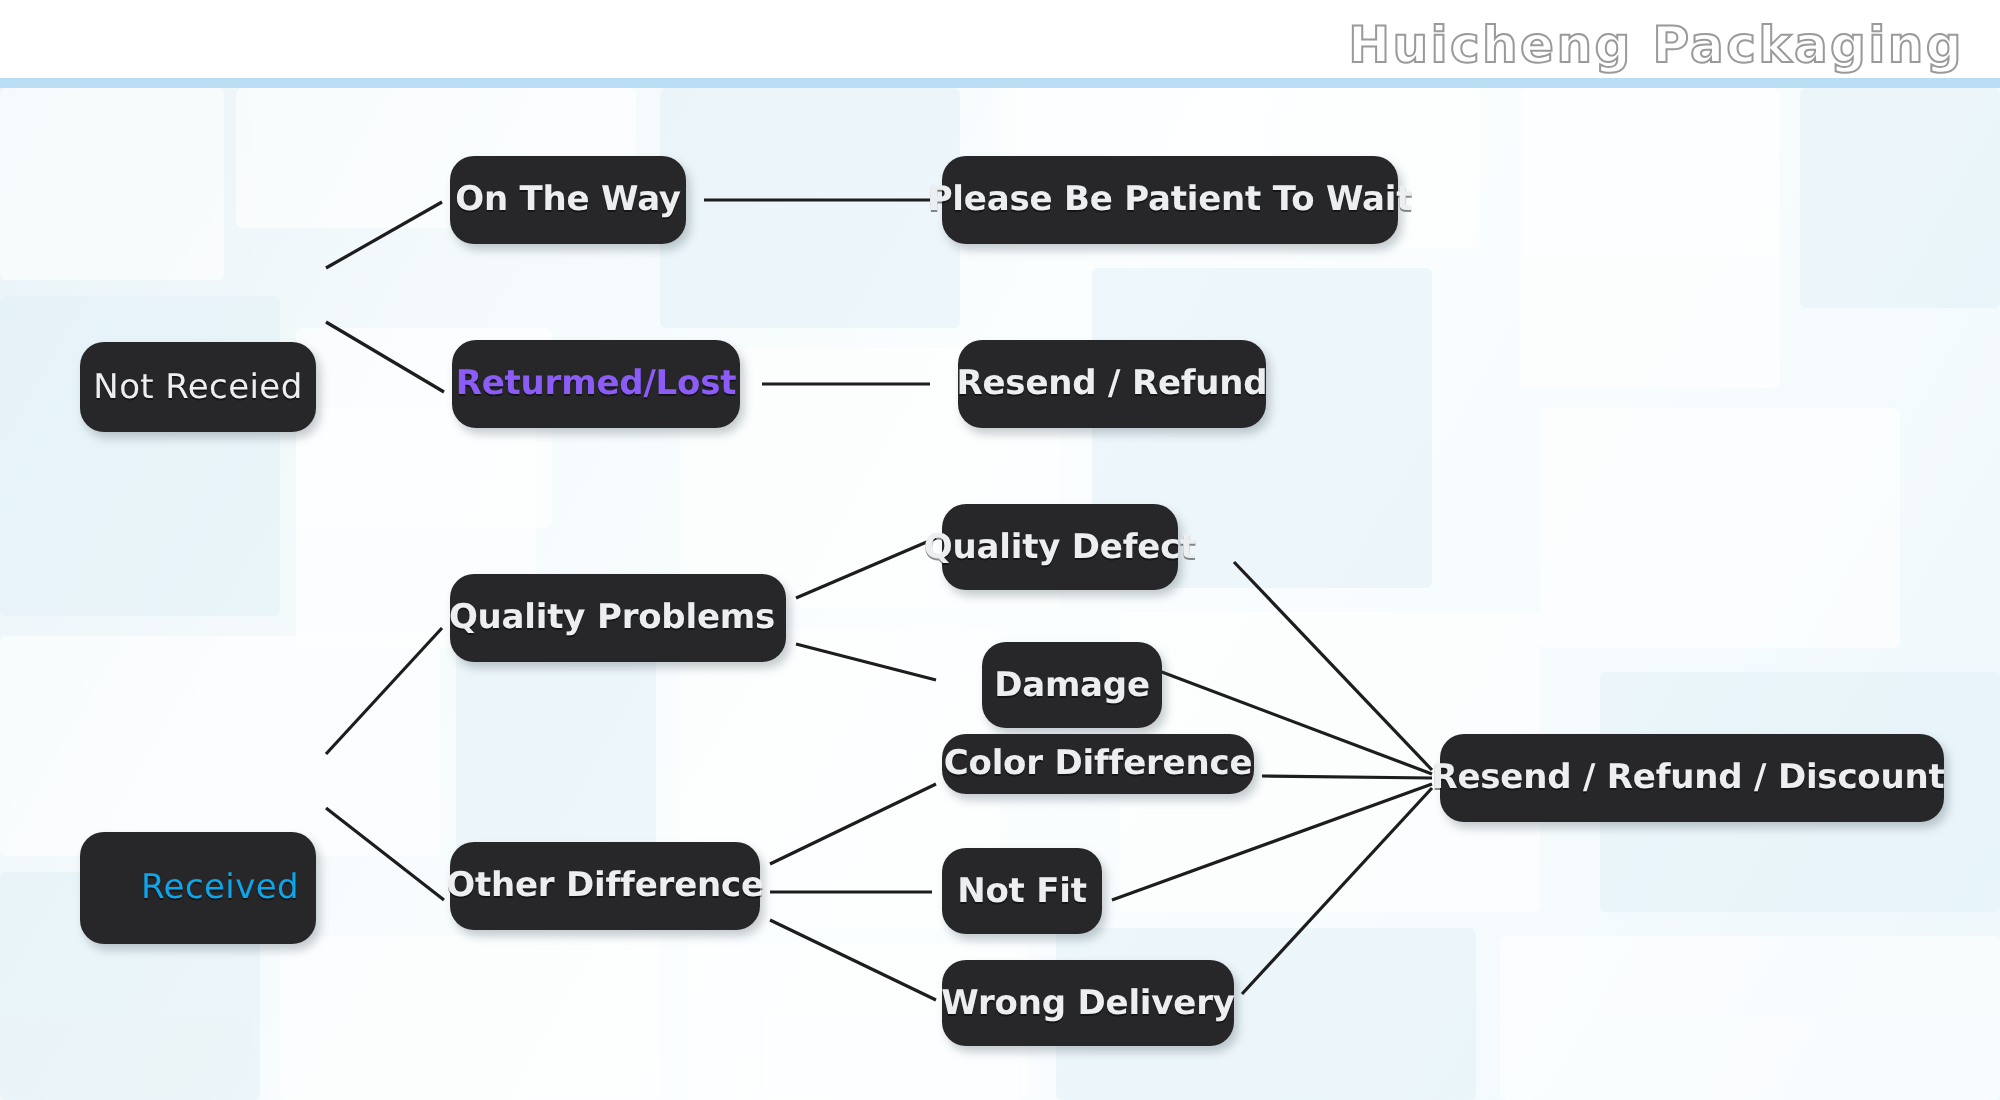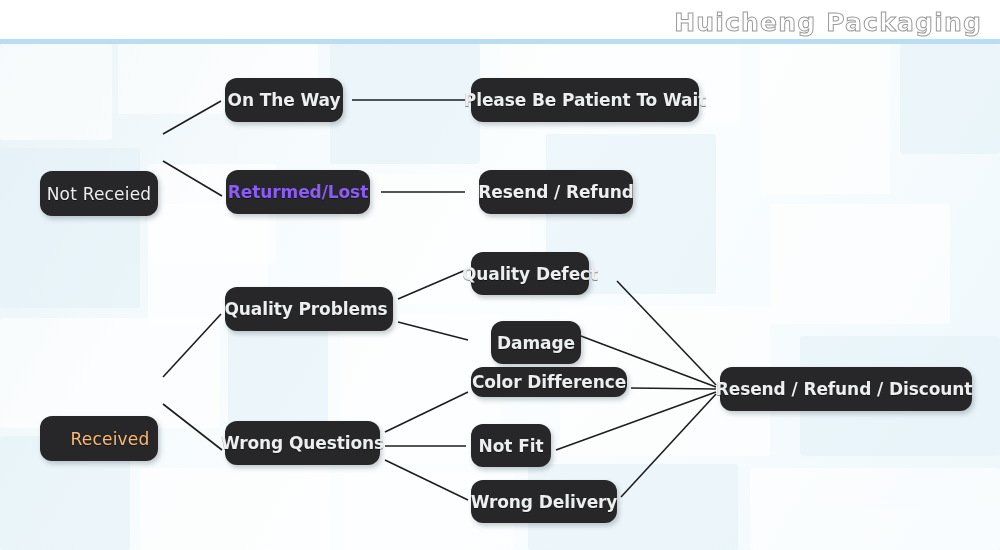"Received" div.node { color: #fdba74 -> #0ea5e9; height: 45px -> 56px }
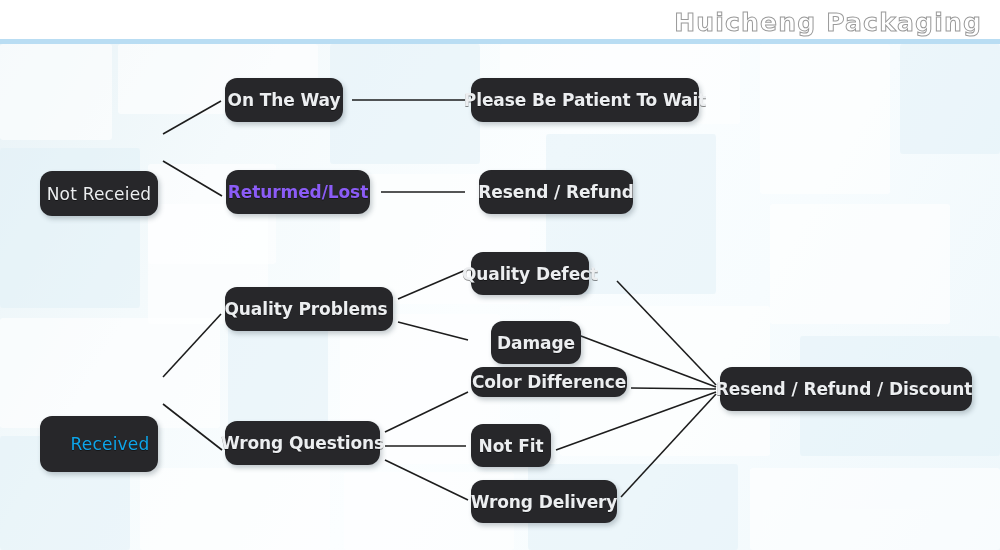"Wrong Questions" div.node { text: Wrong Questions -> Other Difference }
